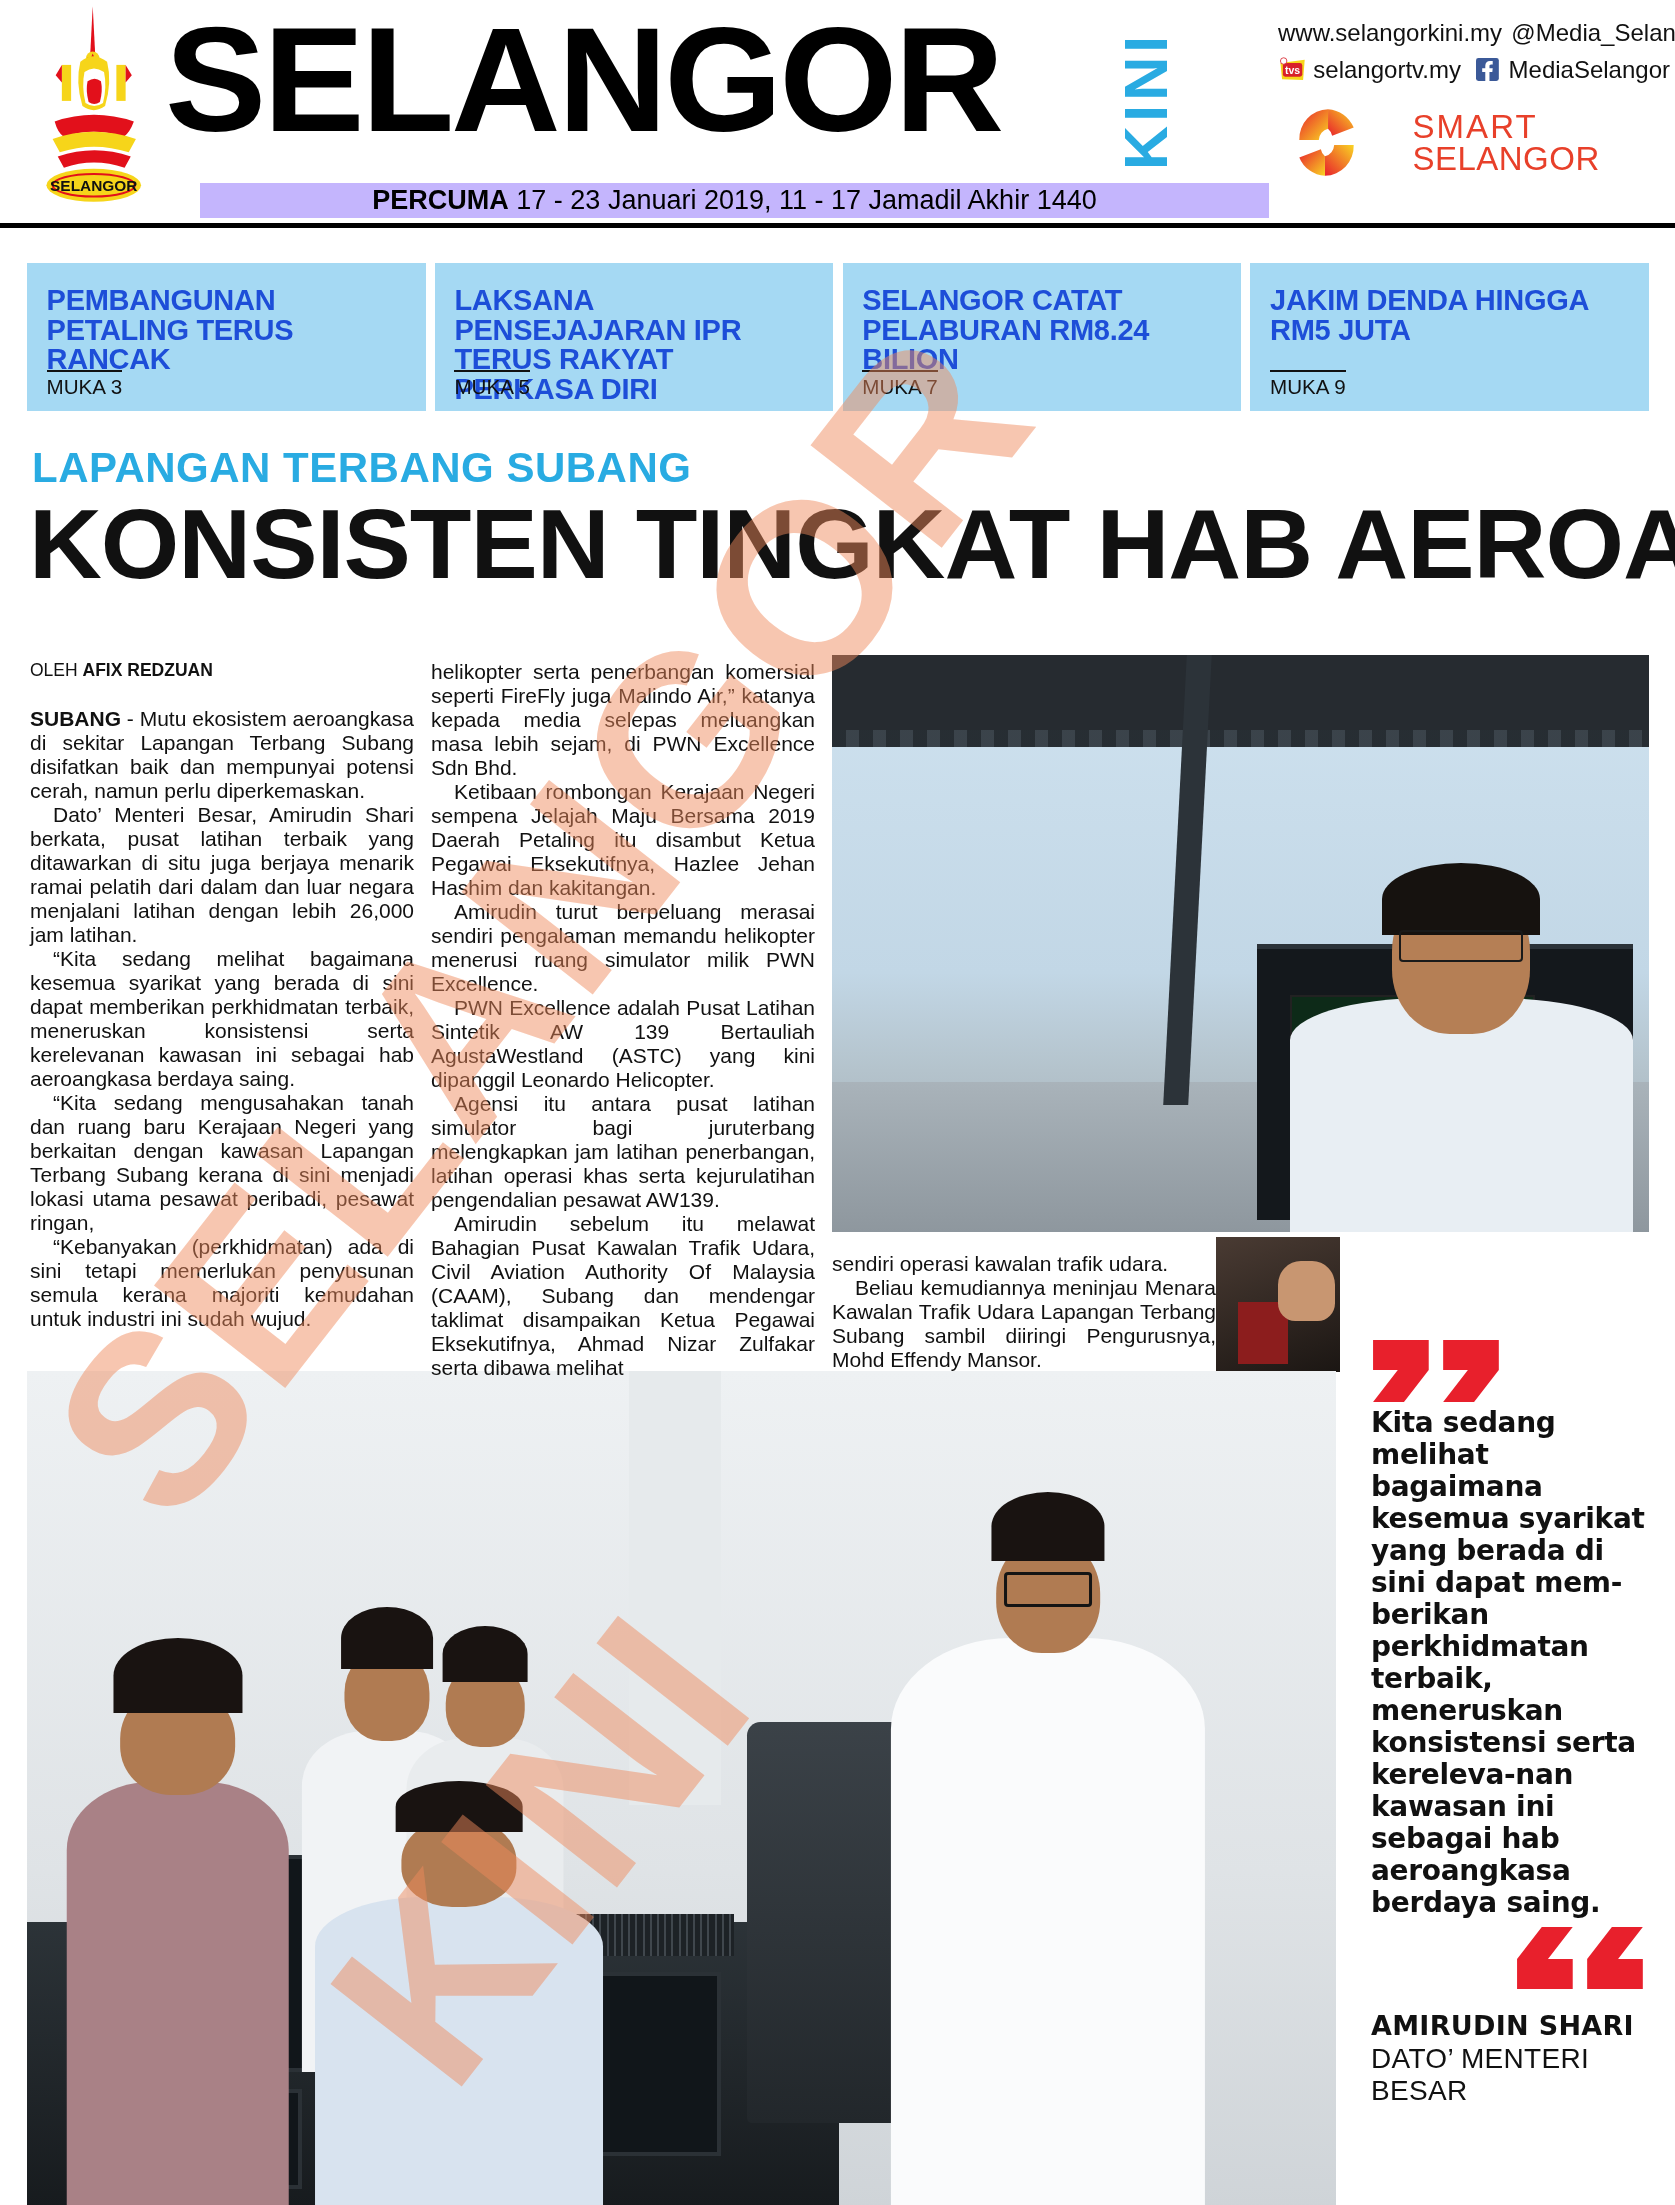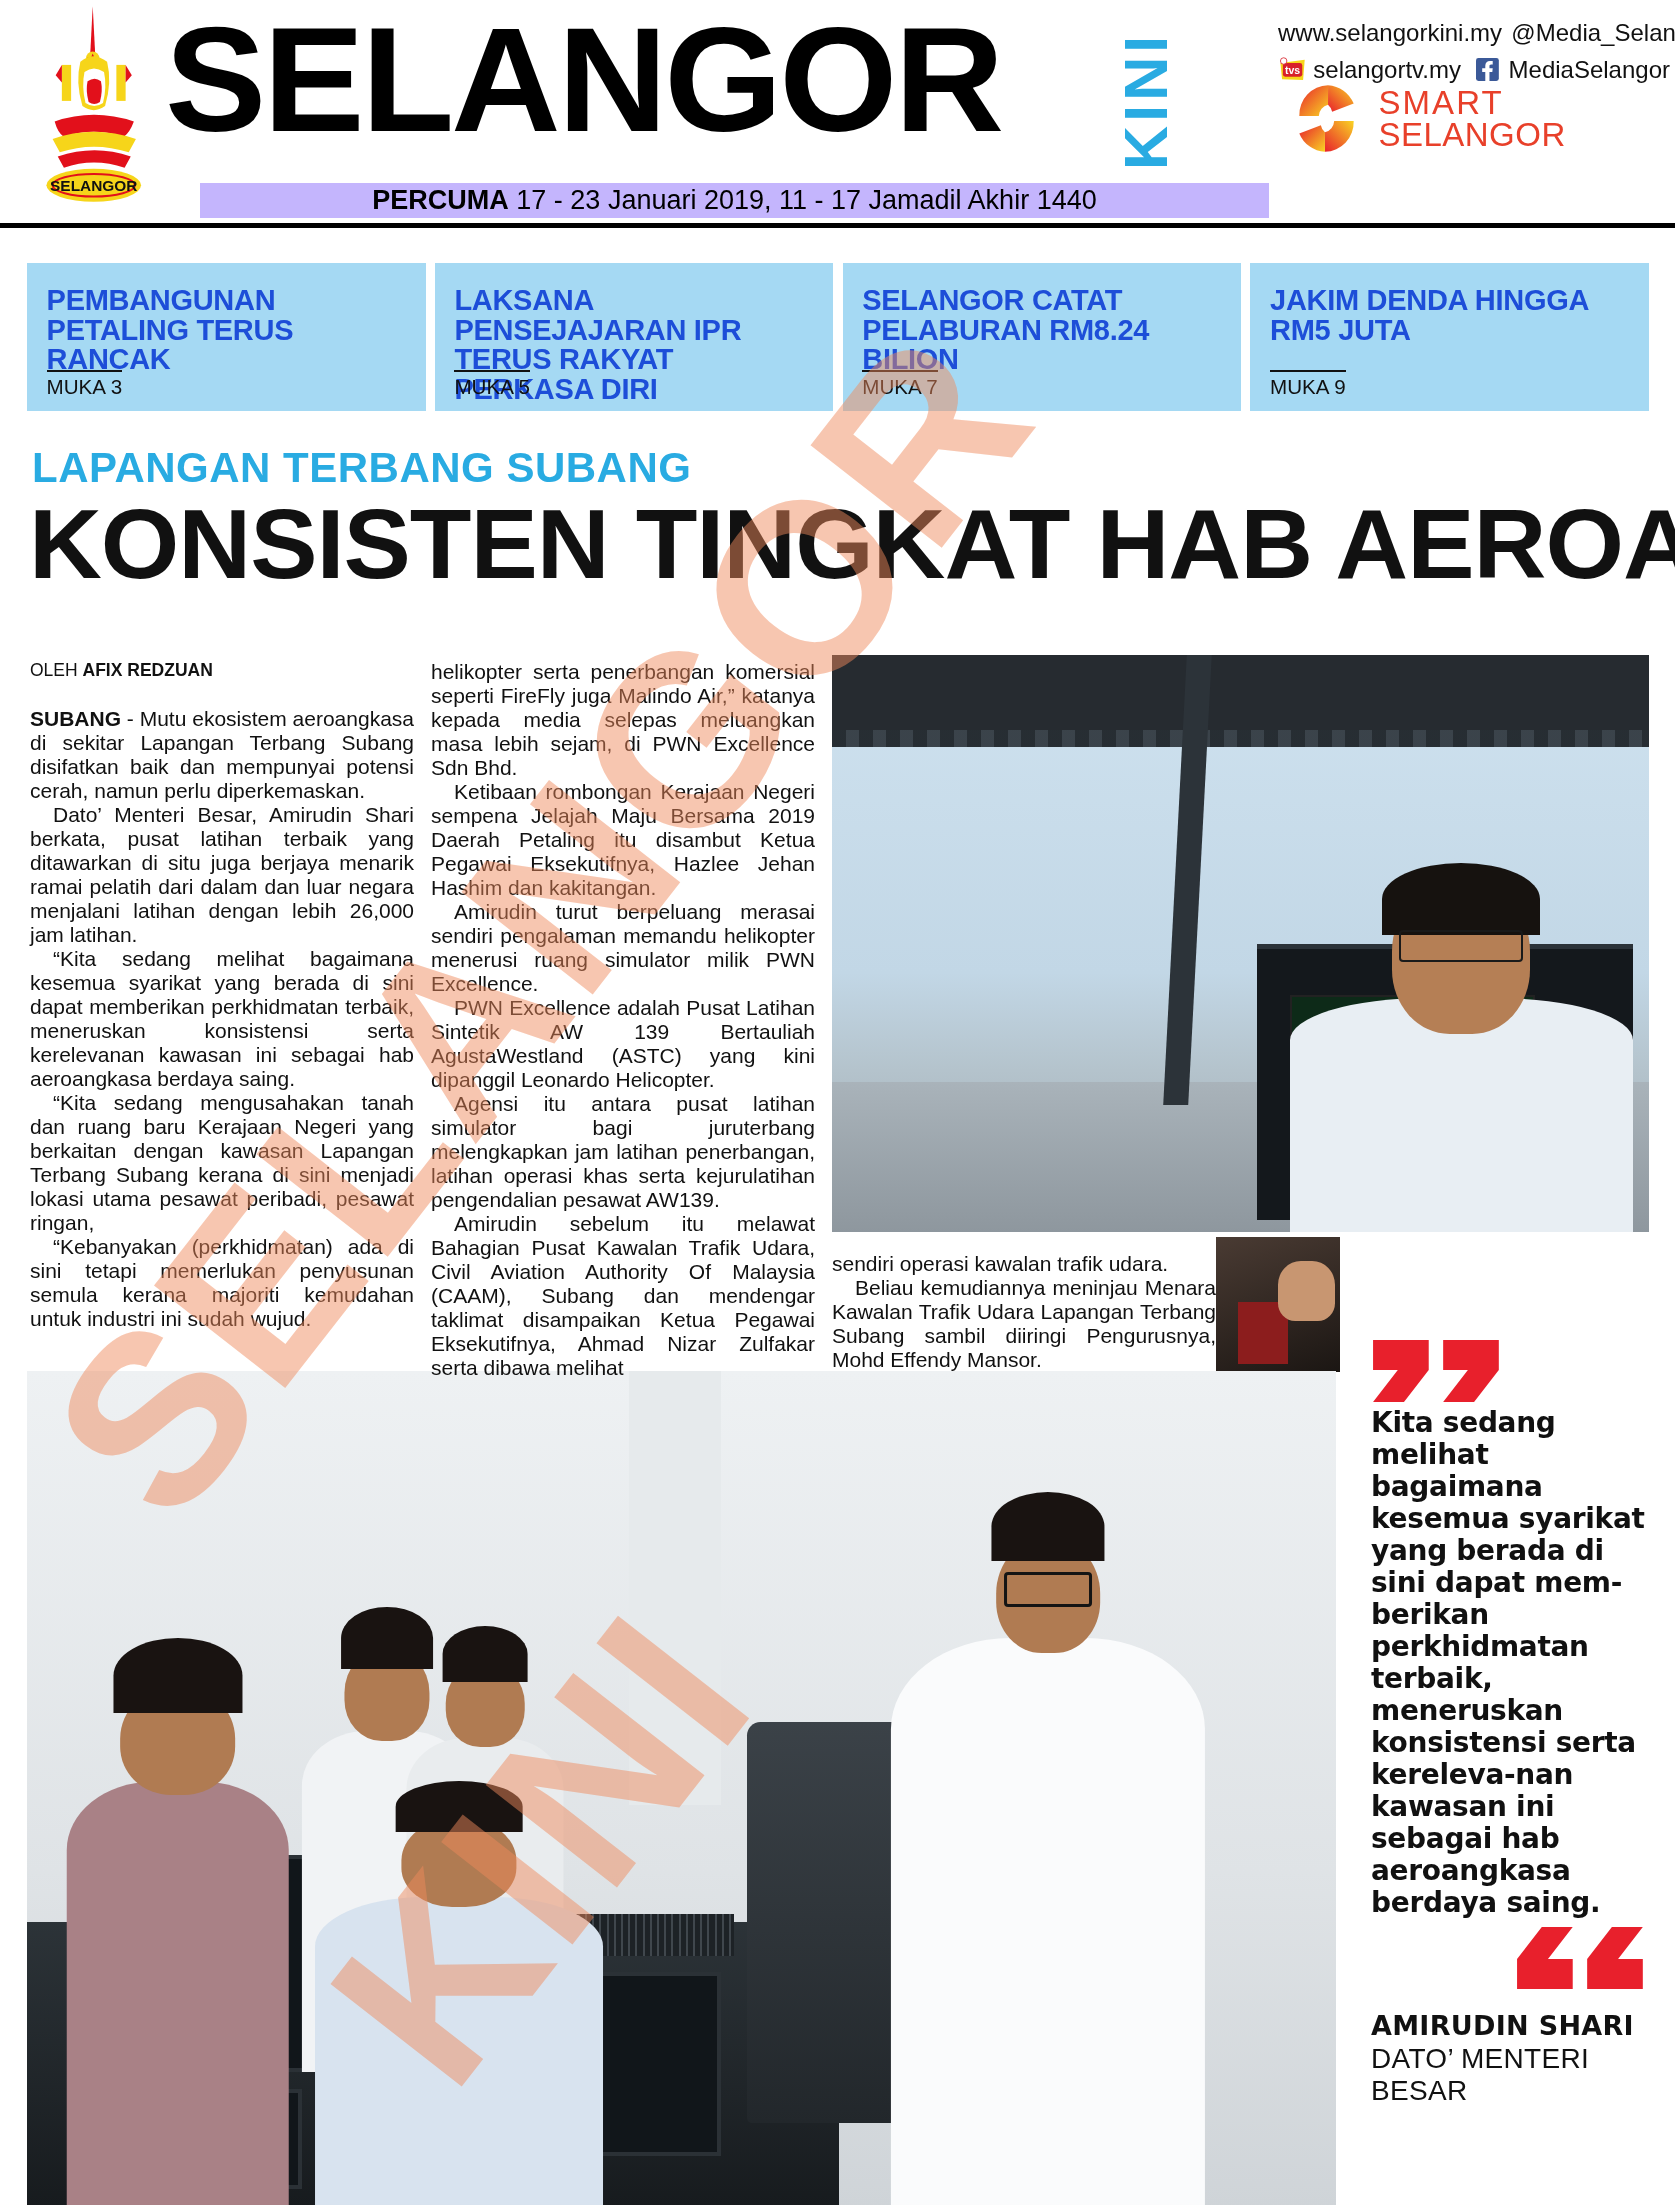"SMART" .smart { gap: none -> 34px; top: 80px -> 104px }
